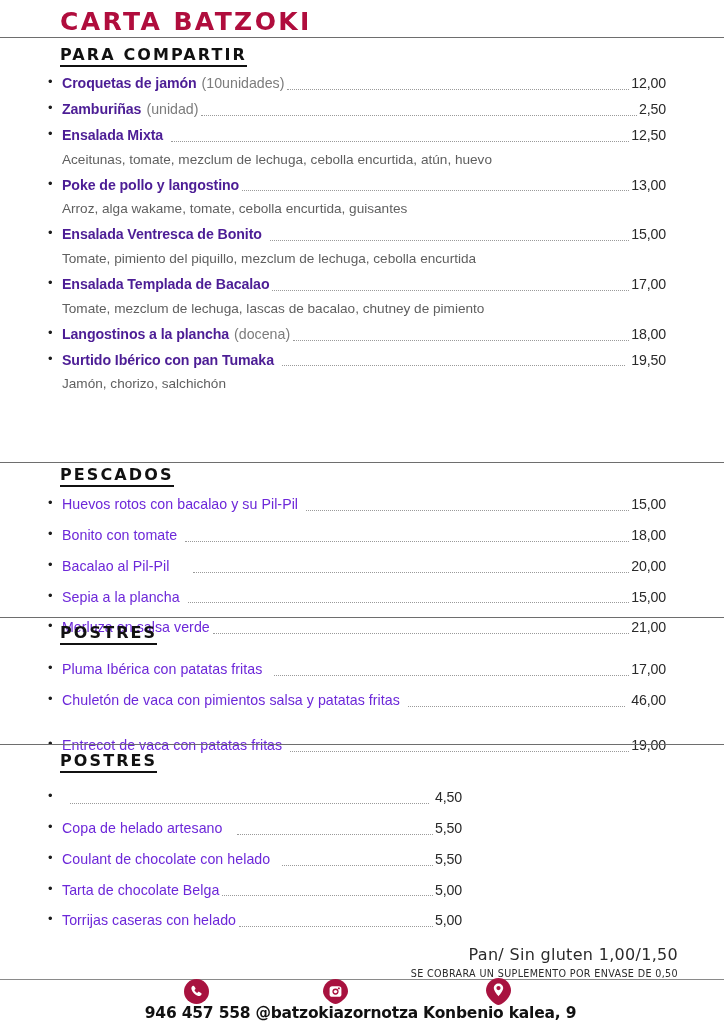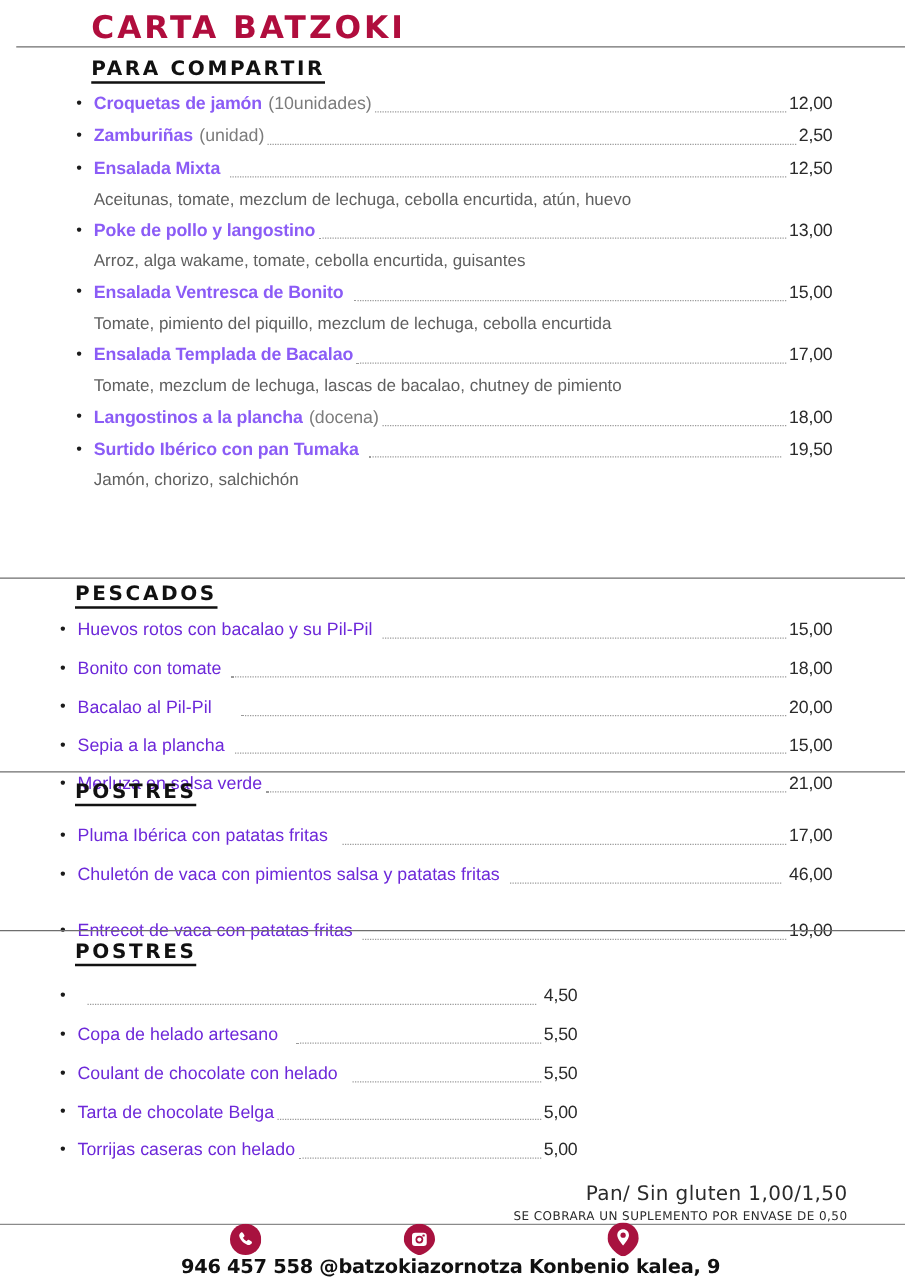"CARTA BATZOKI" .page { padding-left: 13px -> none }
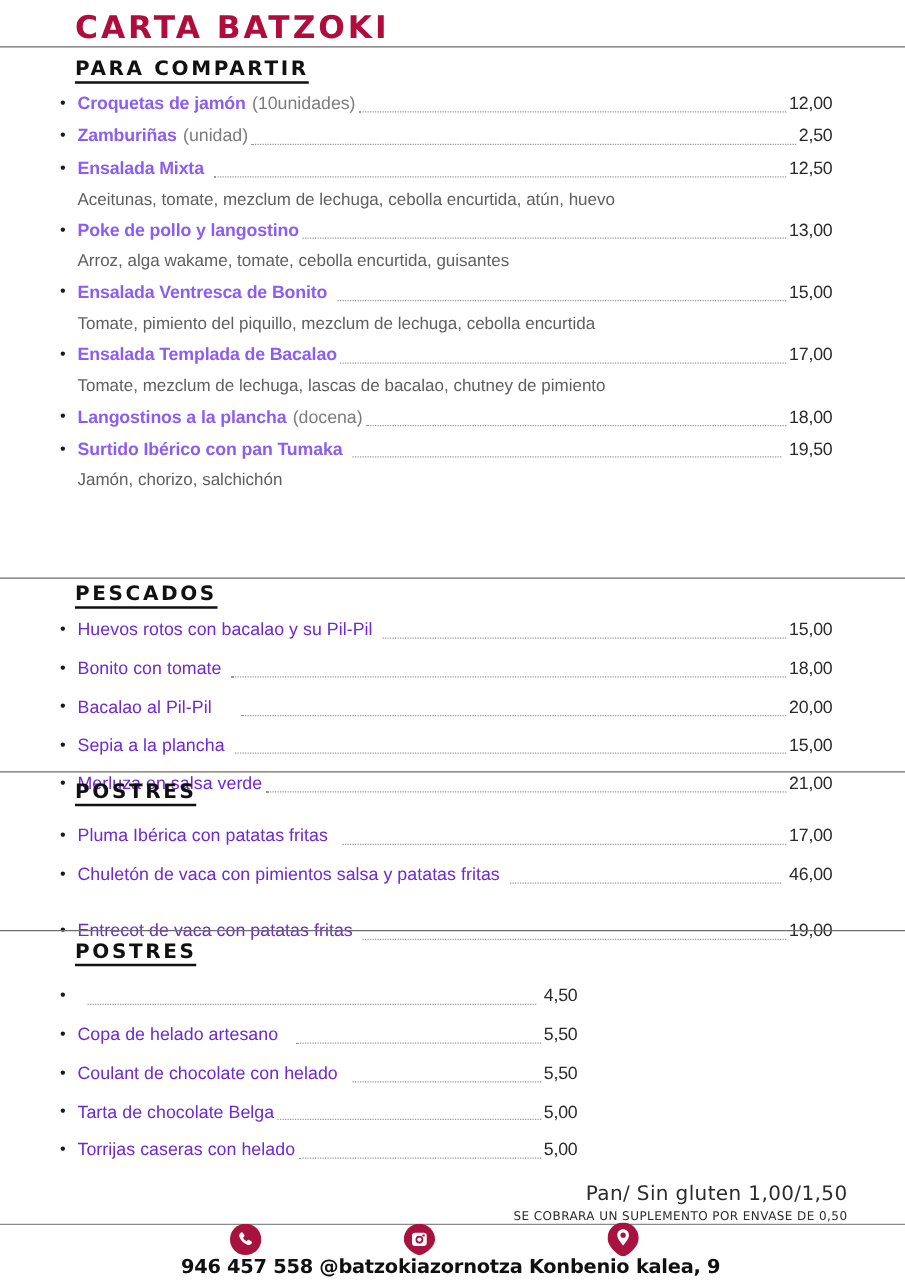"Croquetas de jamón" .name.bold { color: #8b5cf6 -> #4c1d95 }
